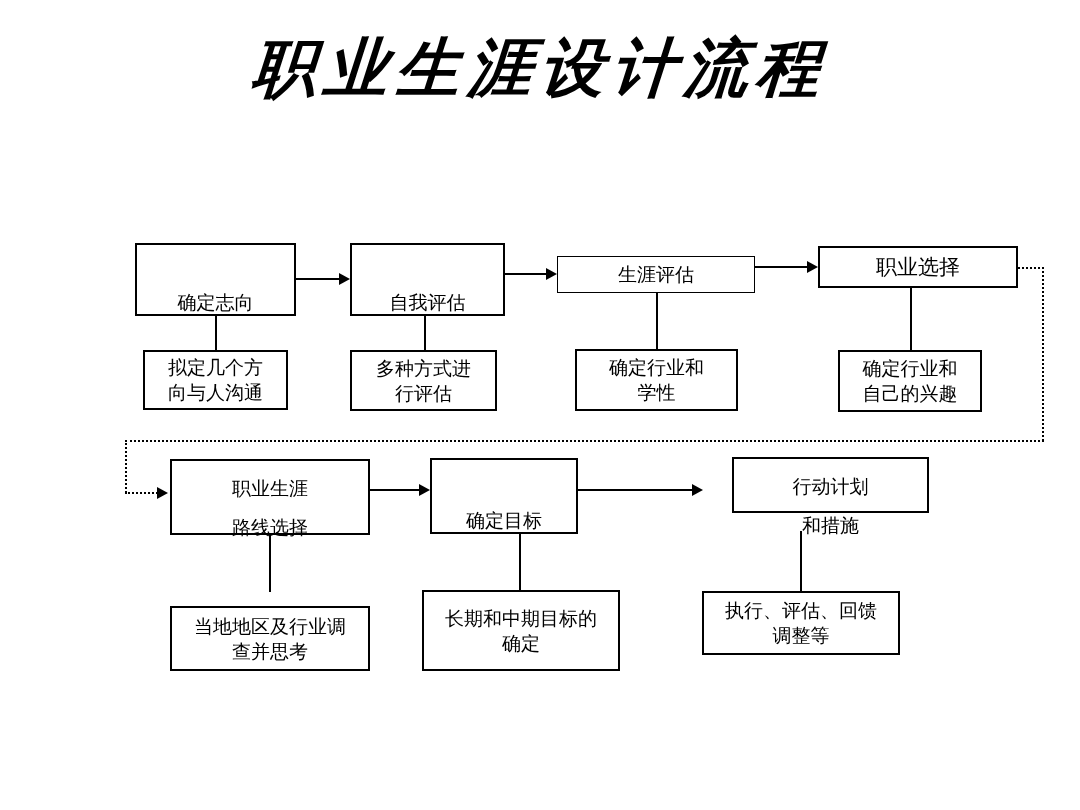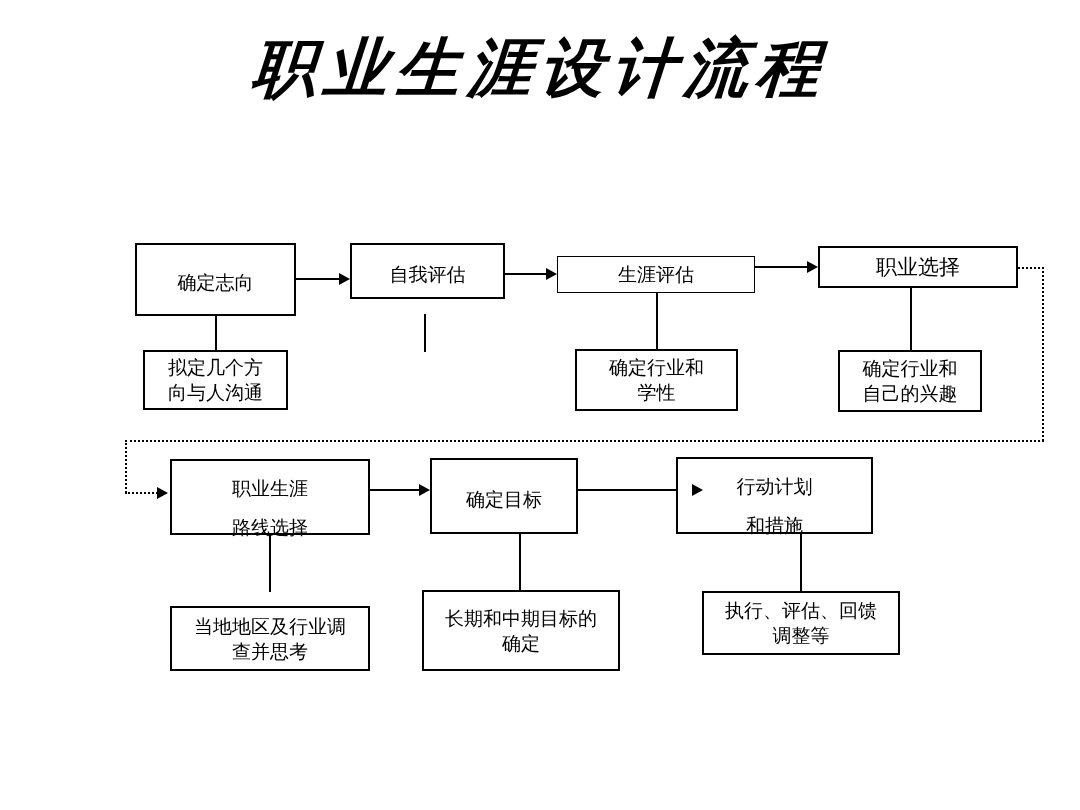"确定志向" .stage { justify-content: center -> flex-end }
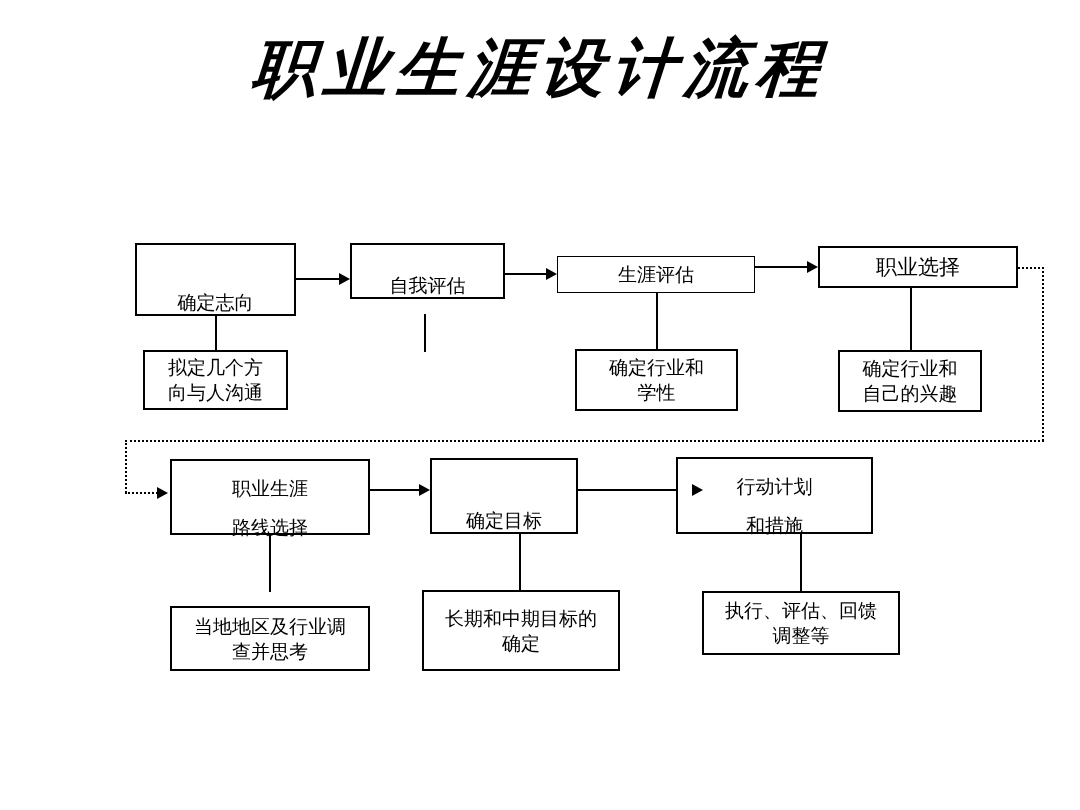"自我评估" div.box { height: 56px -> 73px }
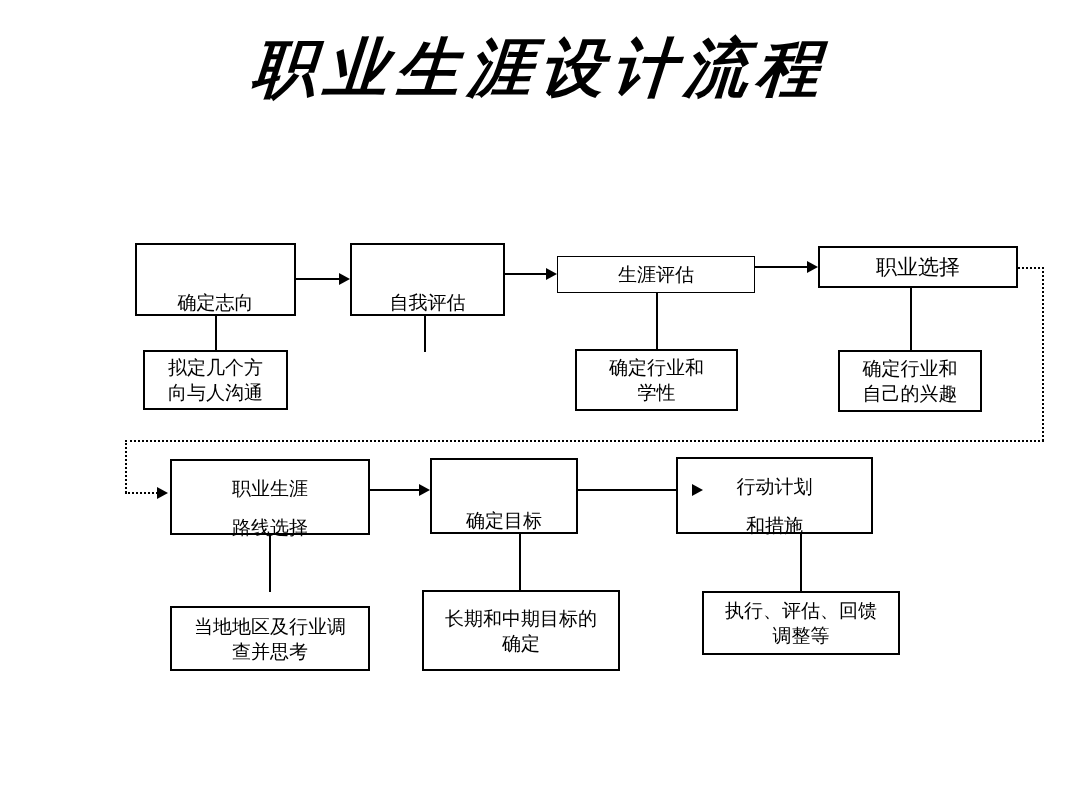"多种方式进" div.box { html: none -> <div> <span>多种方式进 行评估</span> </div> }
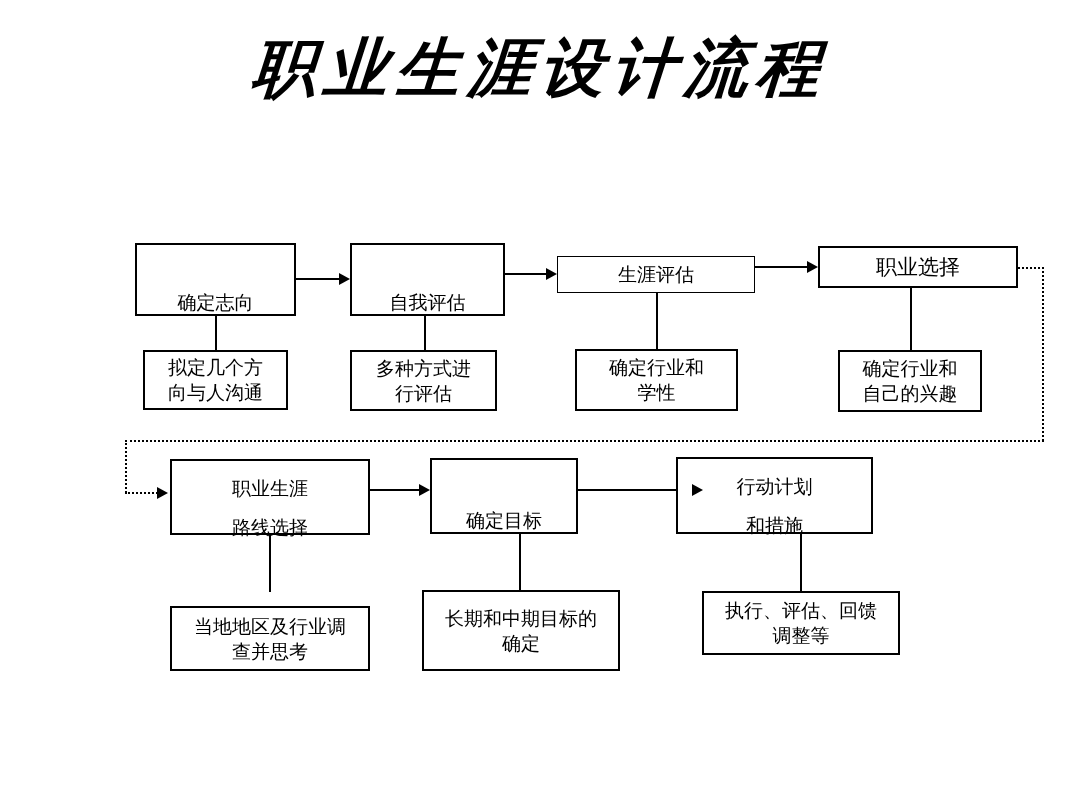"行动计划" div.box { height: 77px -> 56px; left: 676px -> 732px }
